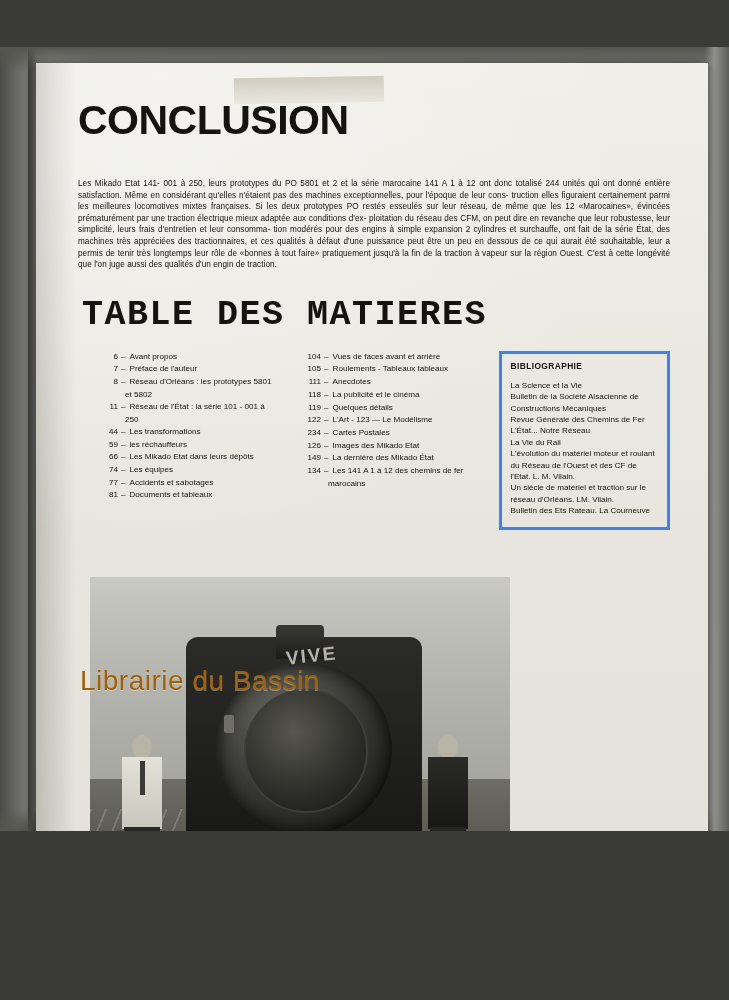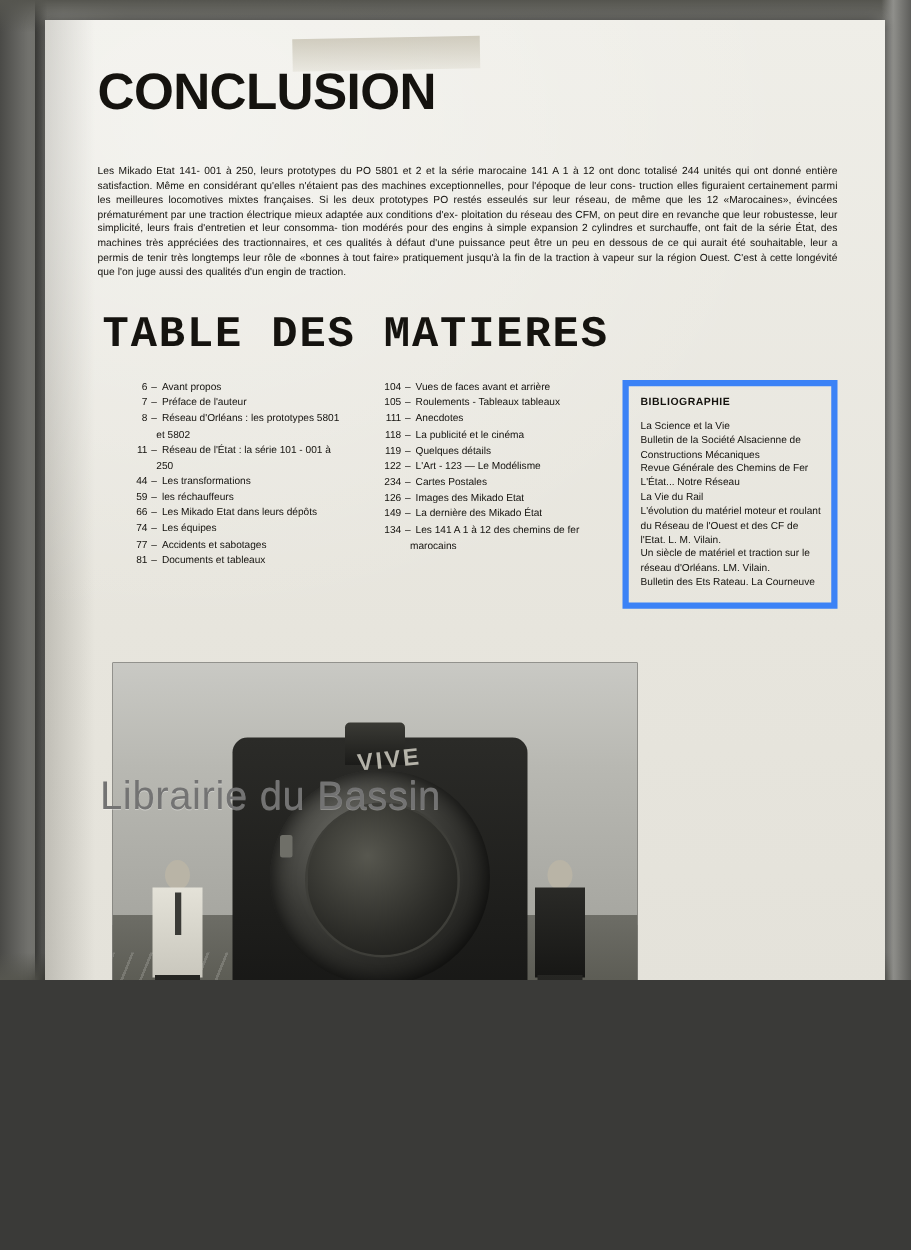"CONCLUSION" .scan { margin-top: none -> 47px }
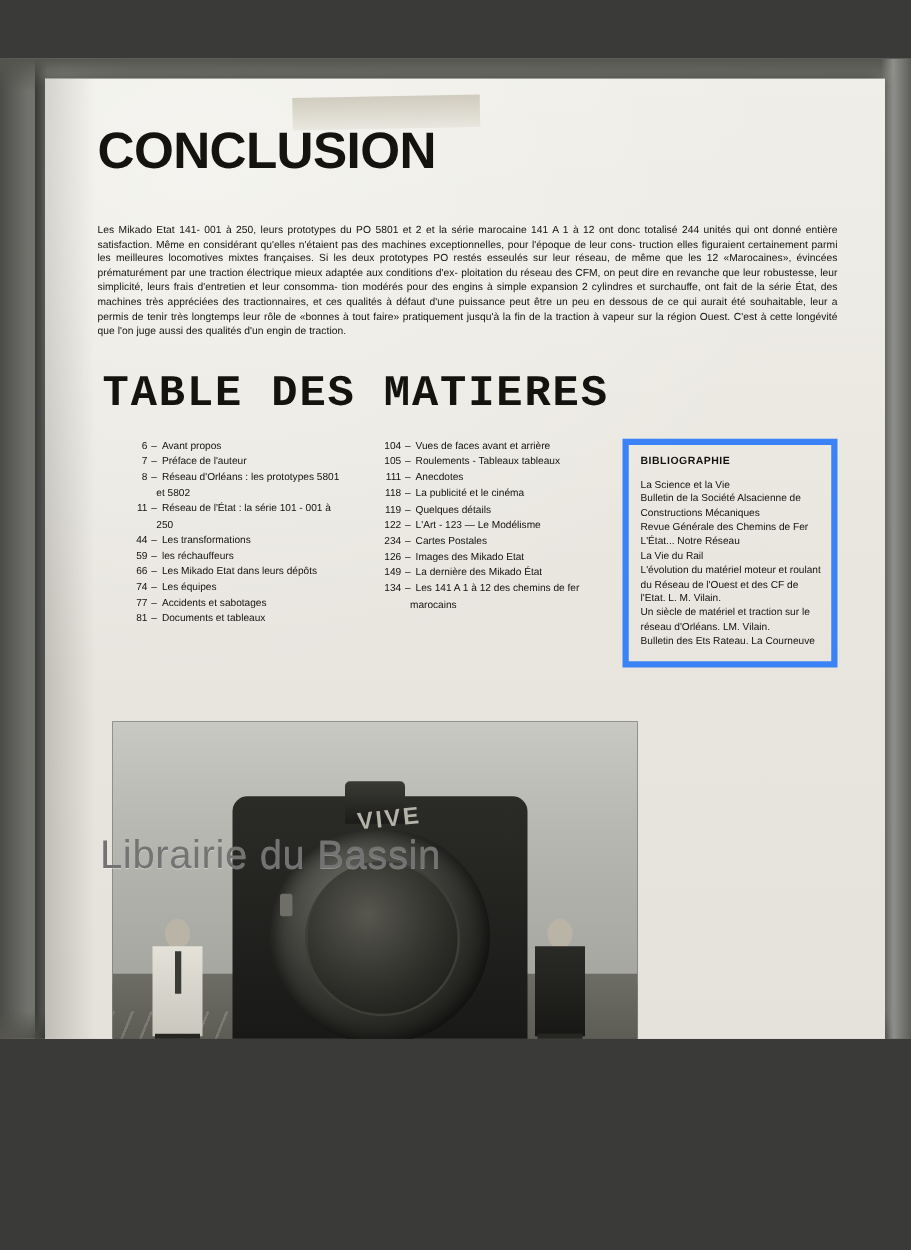"BIBLIOGRAPHIE" .biblio { border: 5px solid #3b82f6 -> 3px solid #3b82f6 }
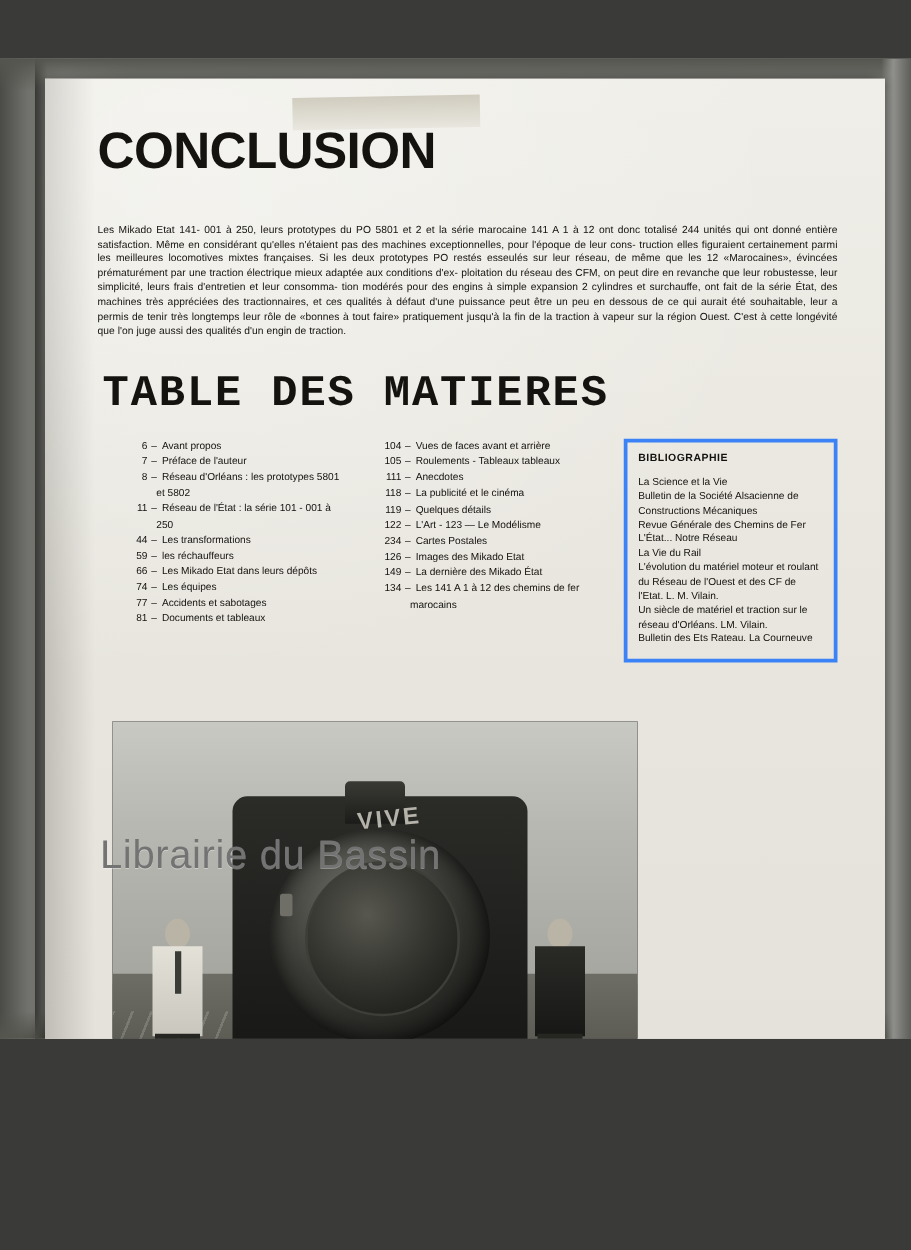"Librairie du Bassin" .watermark { color: #737373 -> #a16207; font-size: 32px -> 28px }
